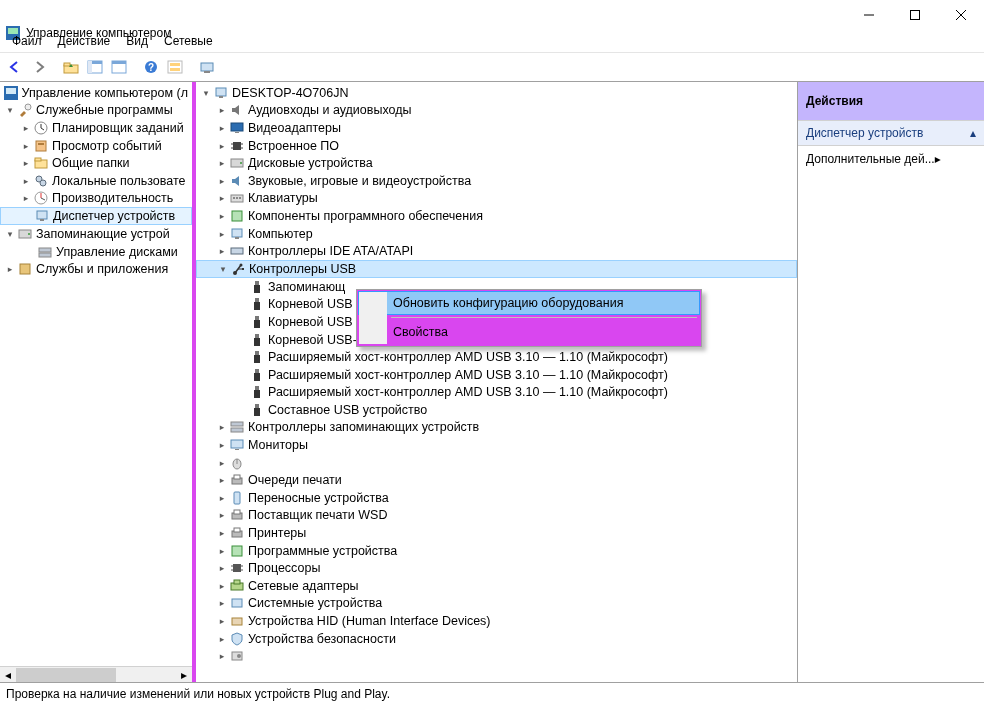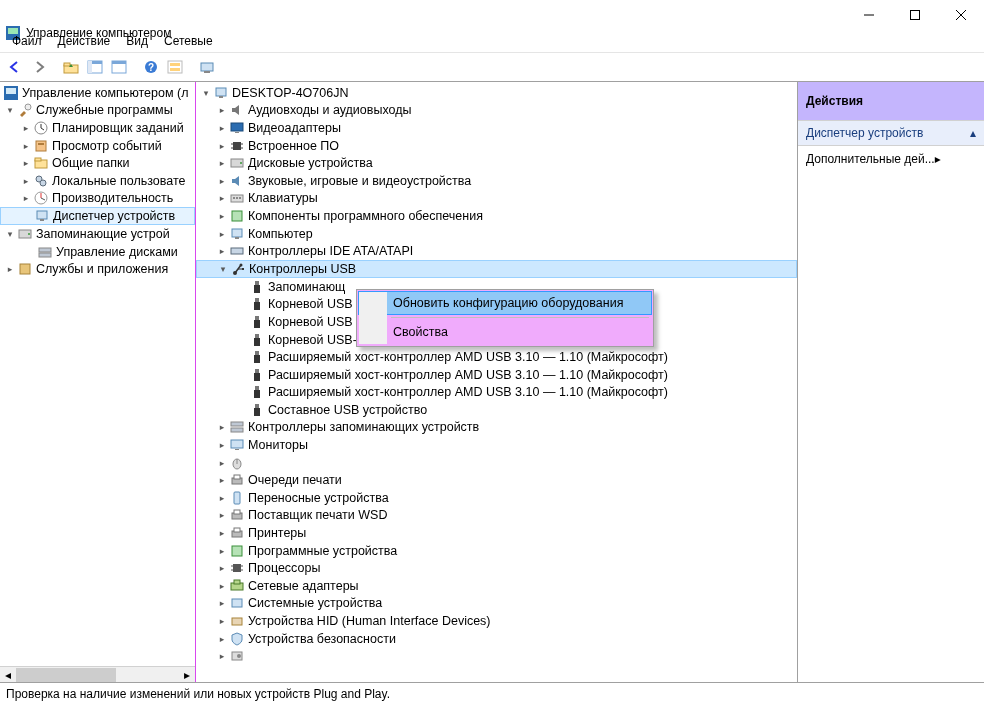"Управление компьютером (л" .left { border-right: 1px solid #d946ef -> 4px solid #d946ef }
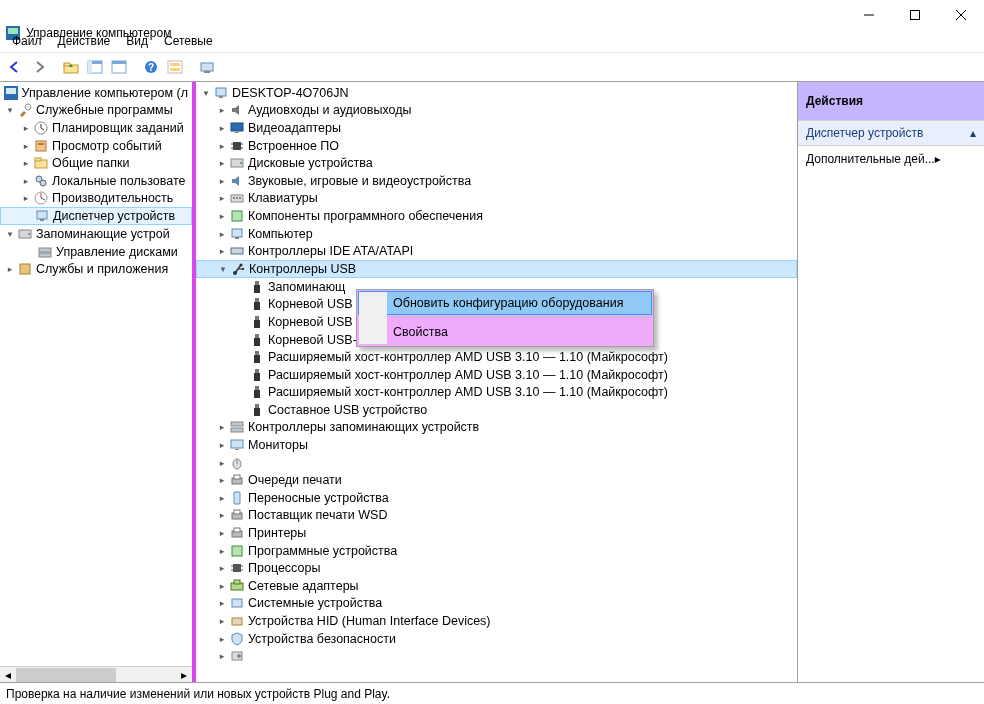"Обновить конфигурацию оборудования" .ctxmenu { background: #f0abfc -> #d946ef; width: 298px -> 346px }
